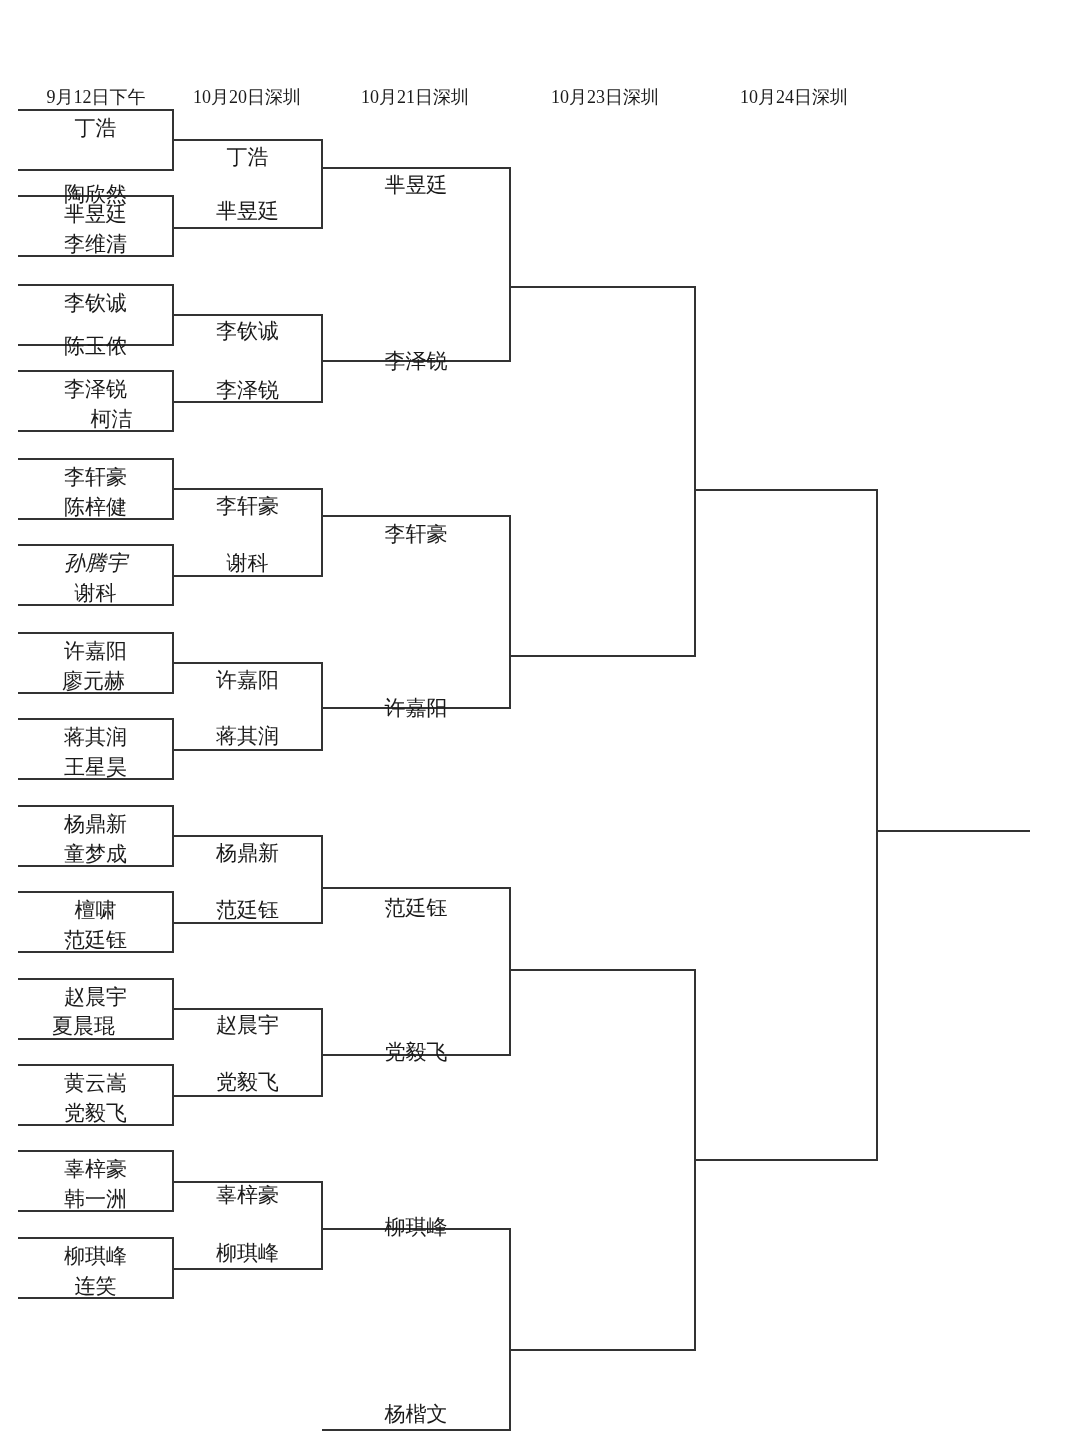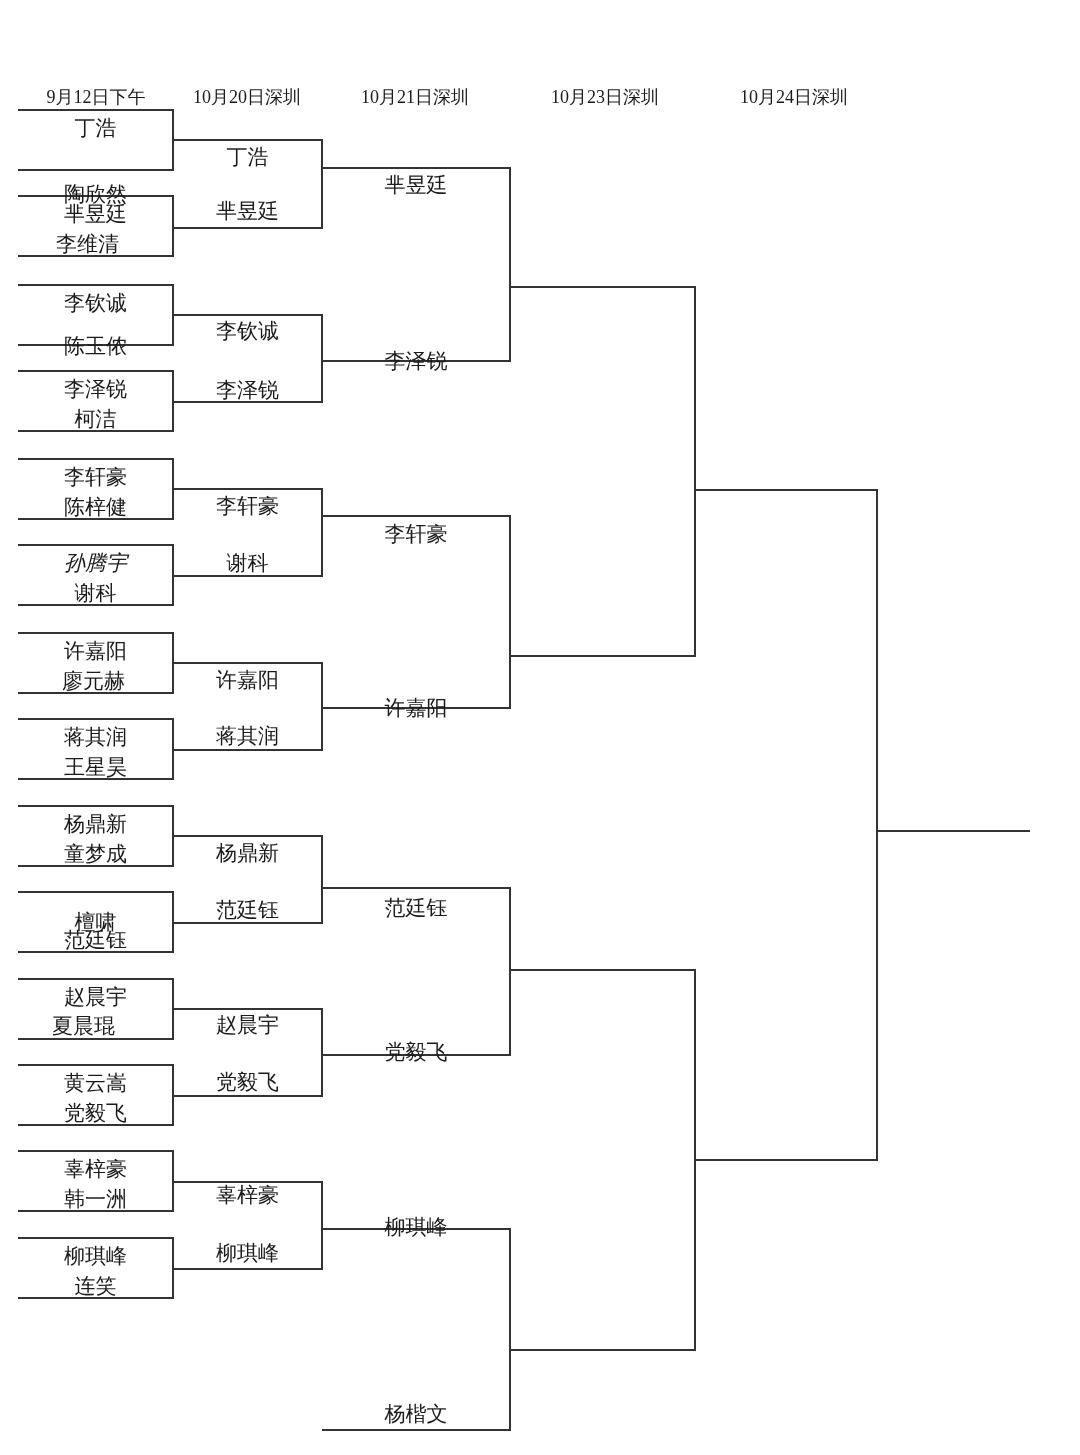"李维清" div.slot { left: 10px -> 18px }
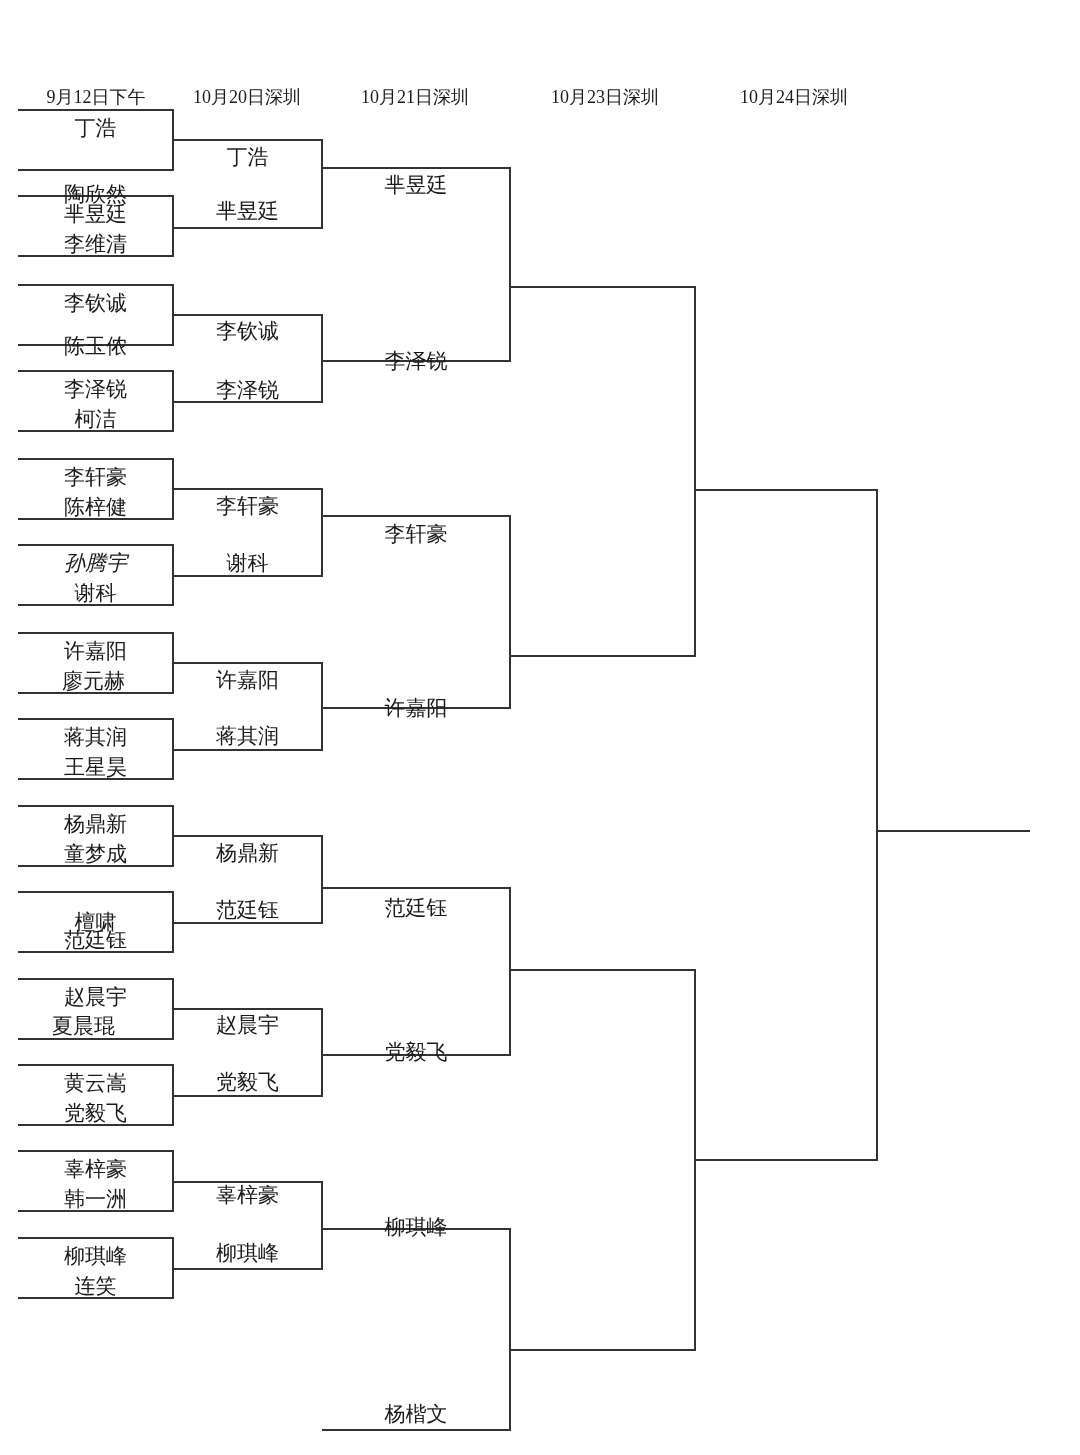"柯洁" div.slot { left: 18px -> 34px }
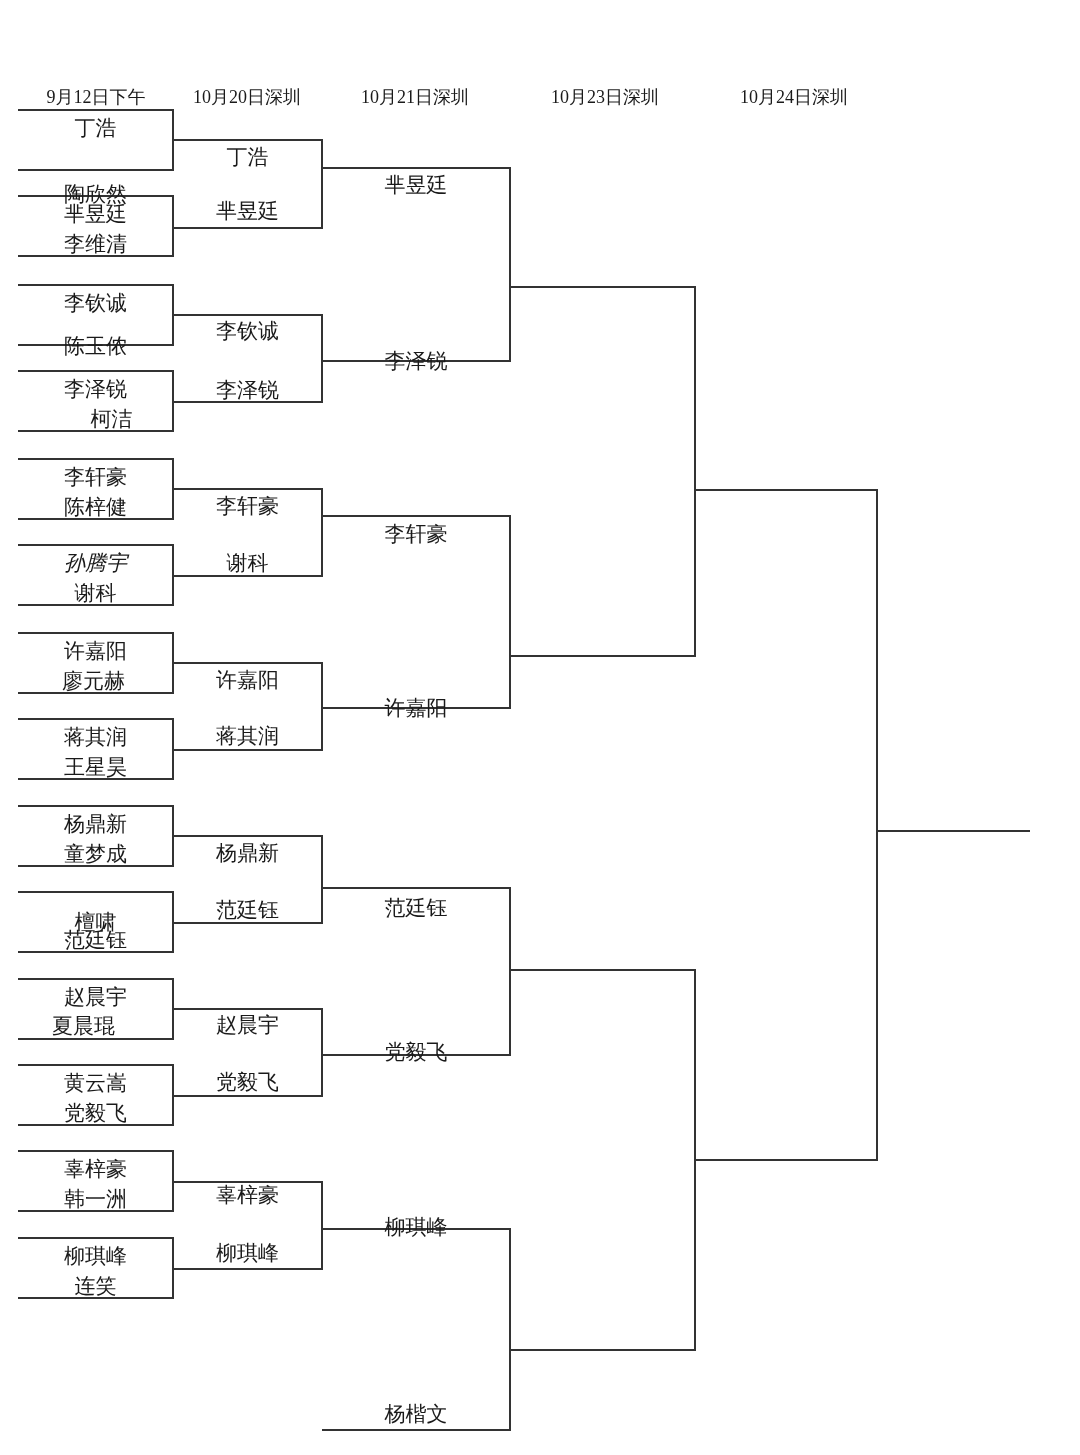"檀啸" div.slot { margin-top: 12px -> none }
